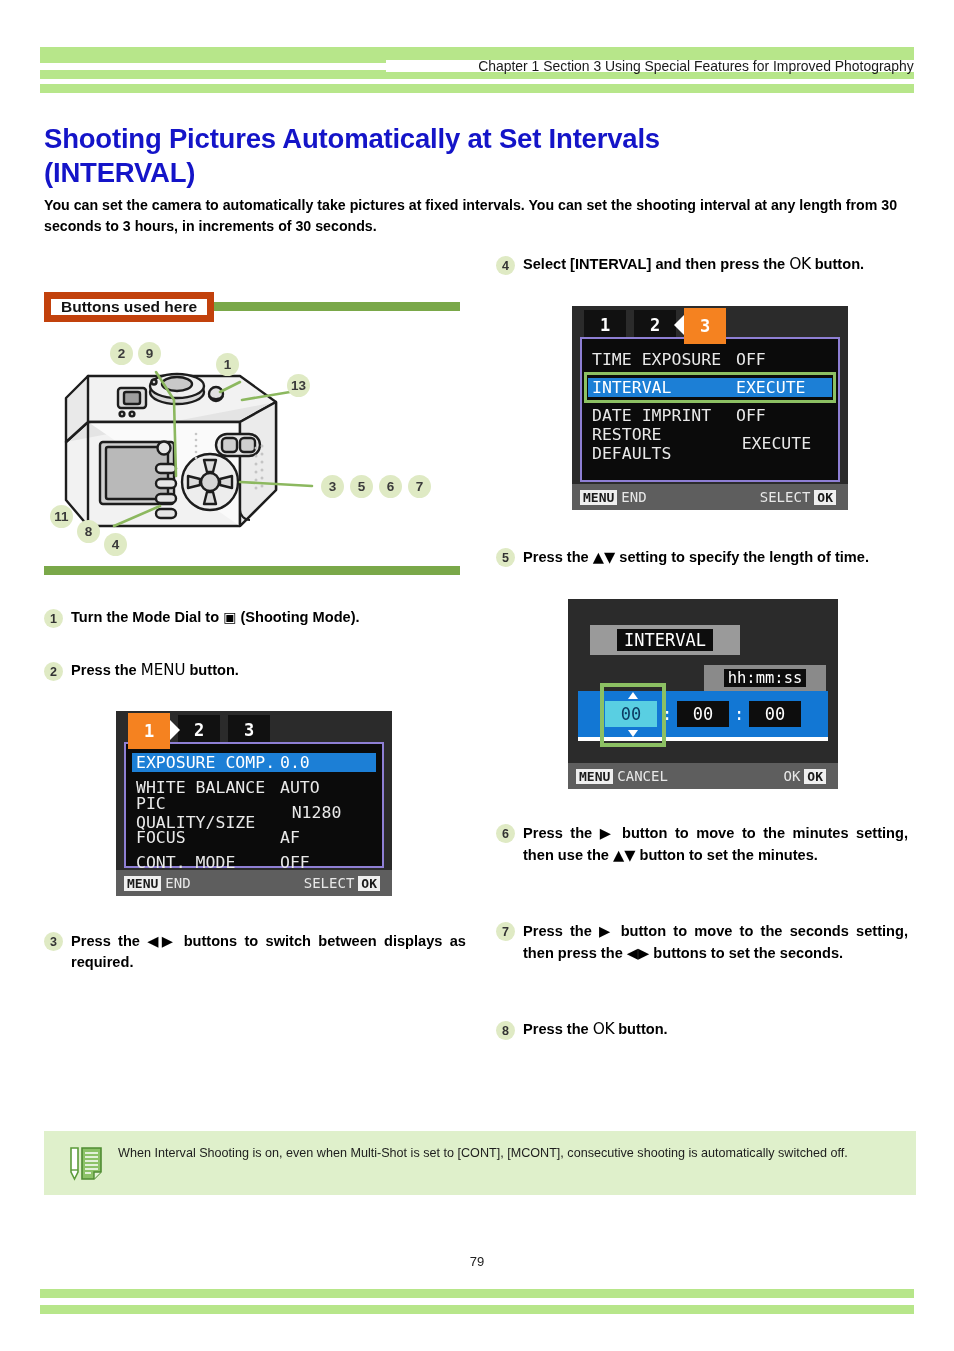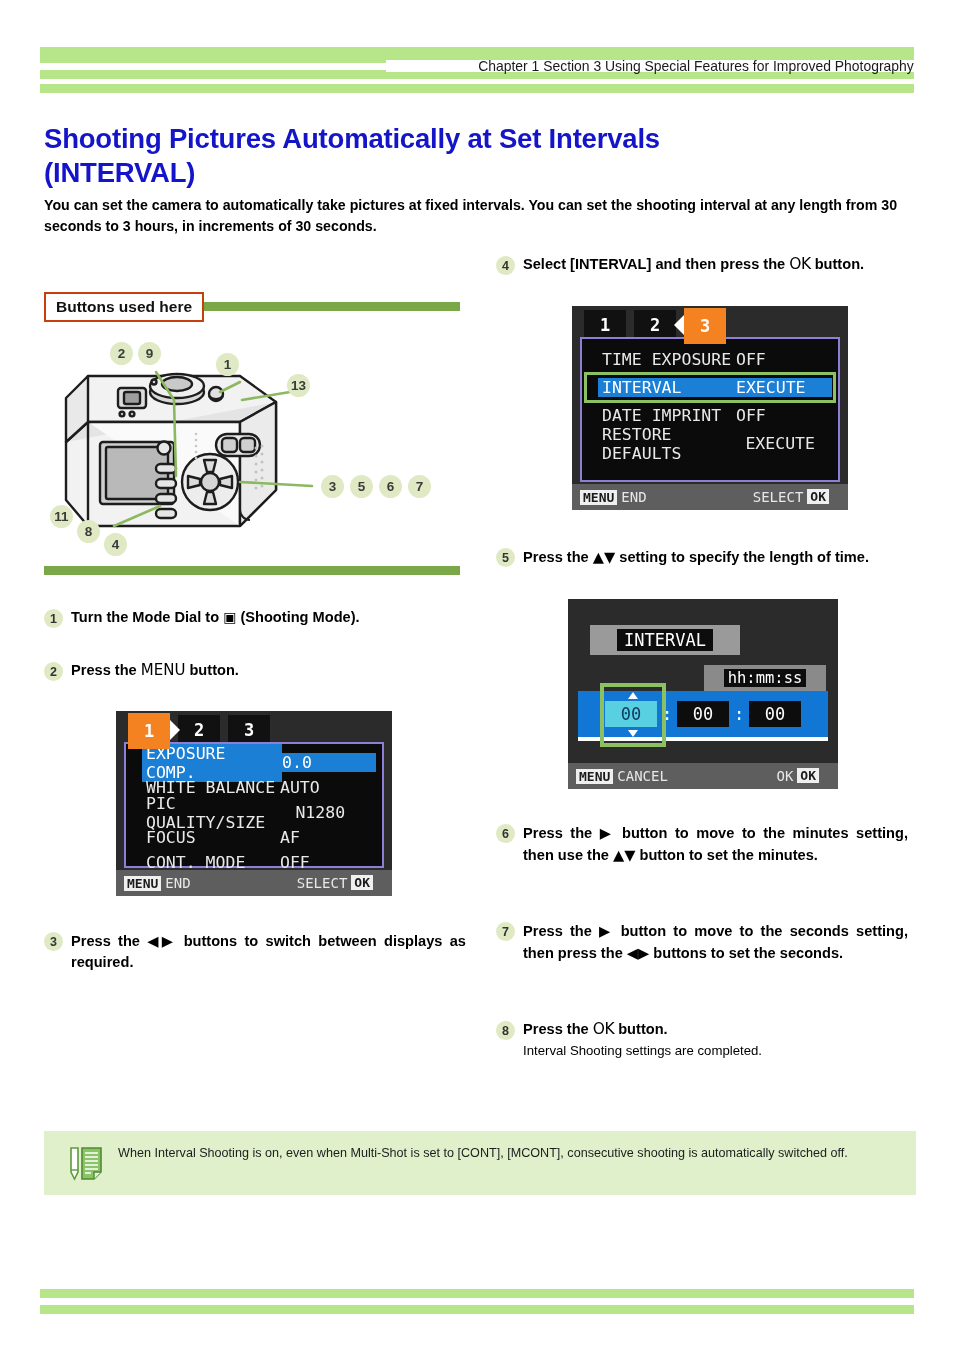"Buttons used here" .bub-label { border: 2px solid #c2410c -> 7px solid #c2410c }
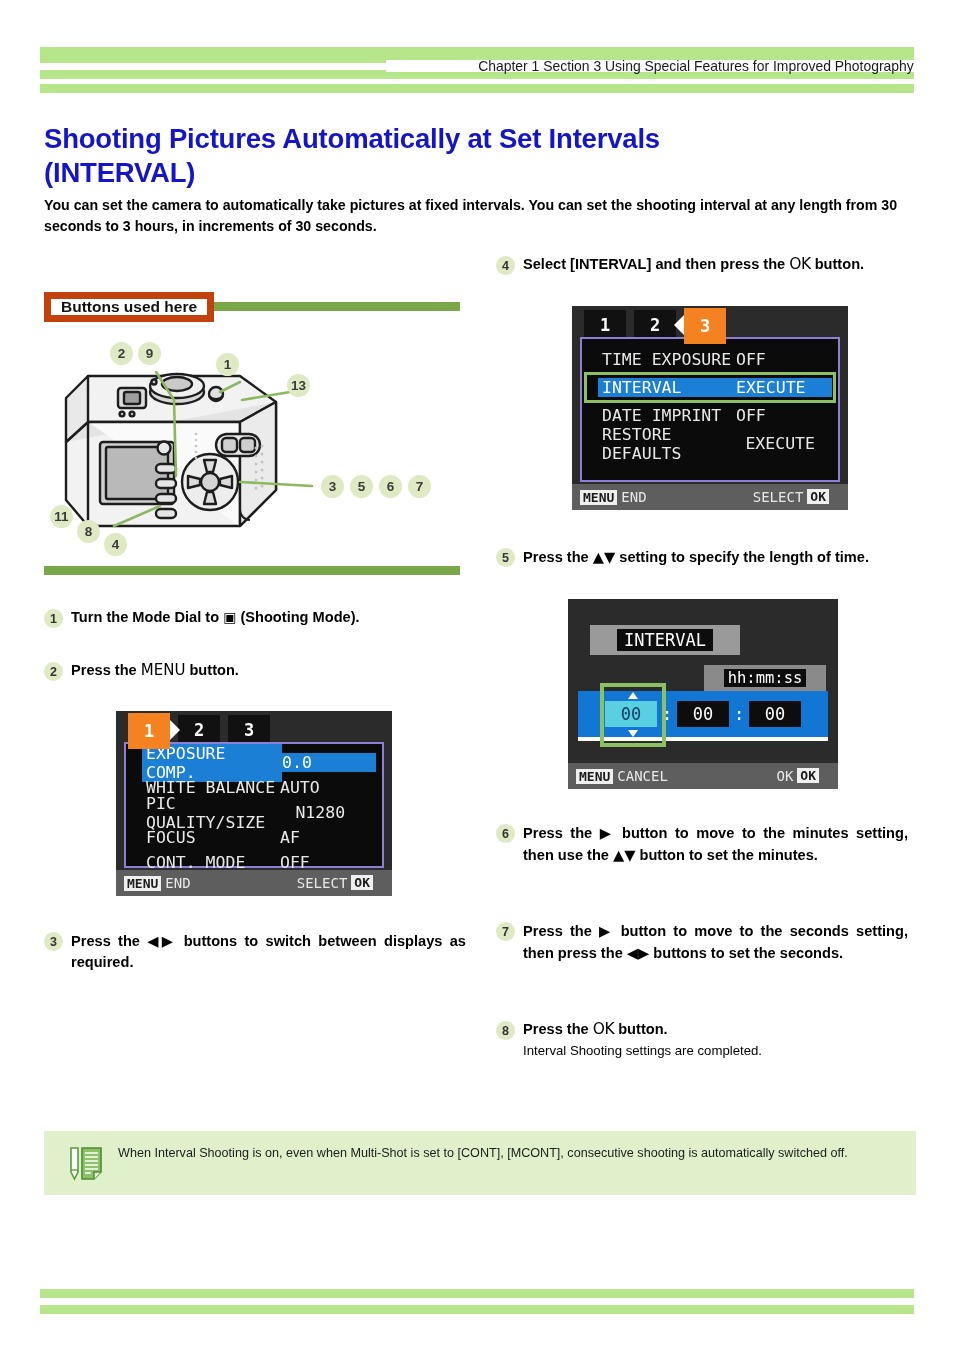"TIME EXPOSURE" .row { left: 16px -> 6px }
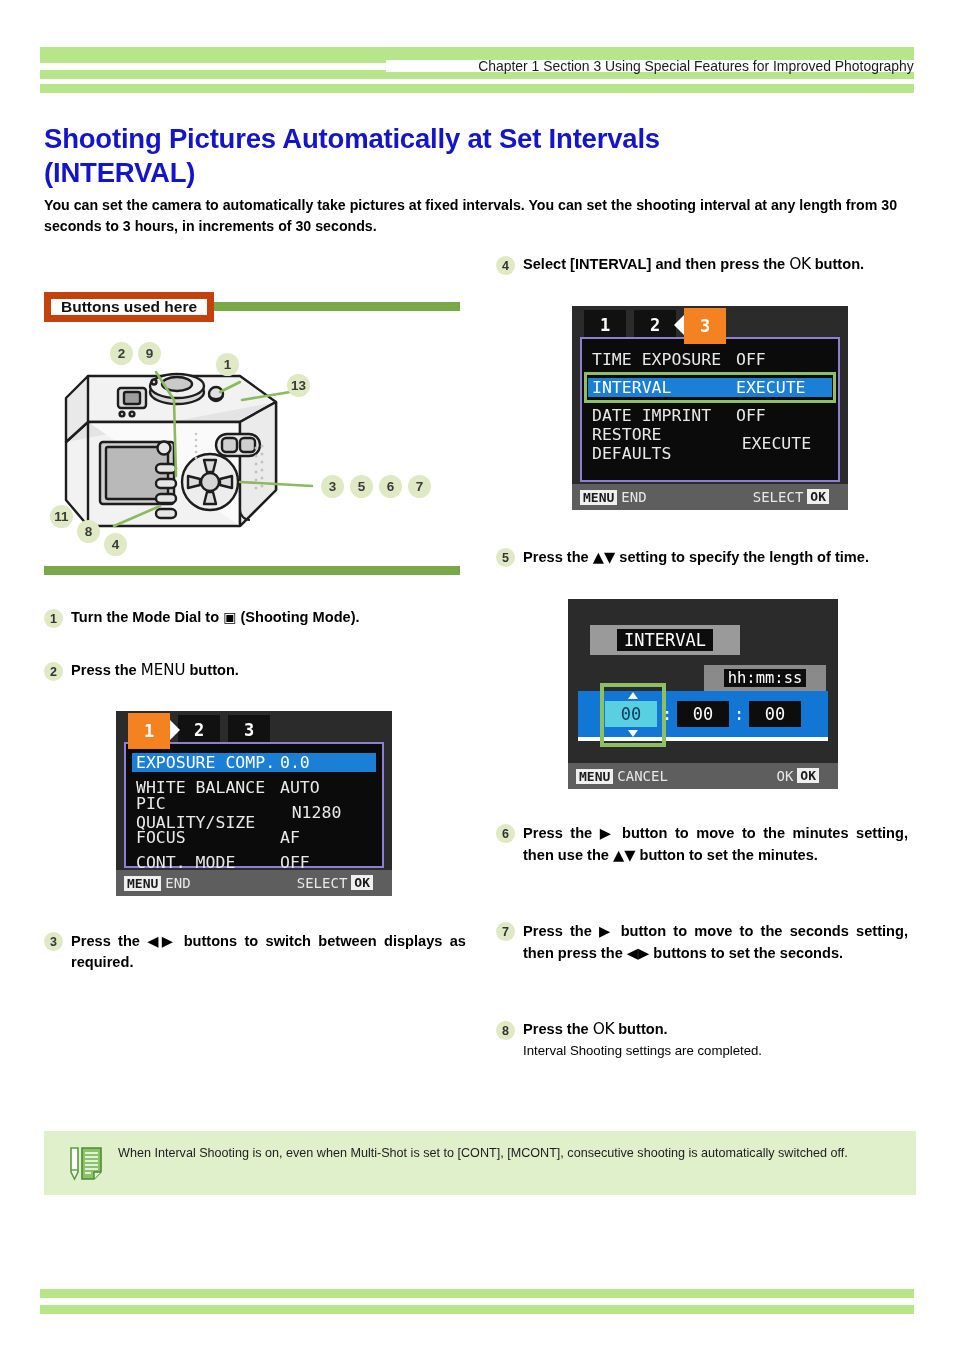"SELECT" .statusbar .right { align-items: flex-start -> flex-end; margin-right: 15px -> 8px }
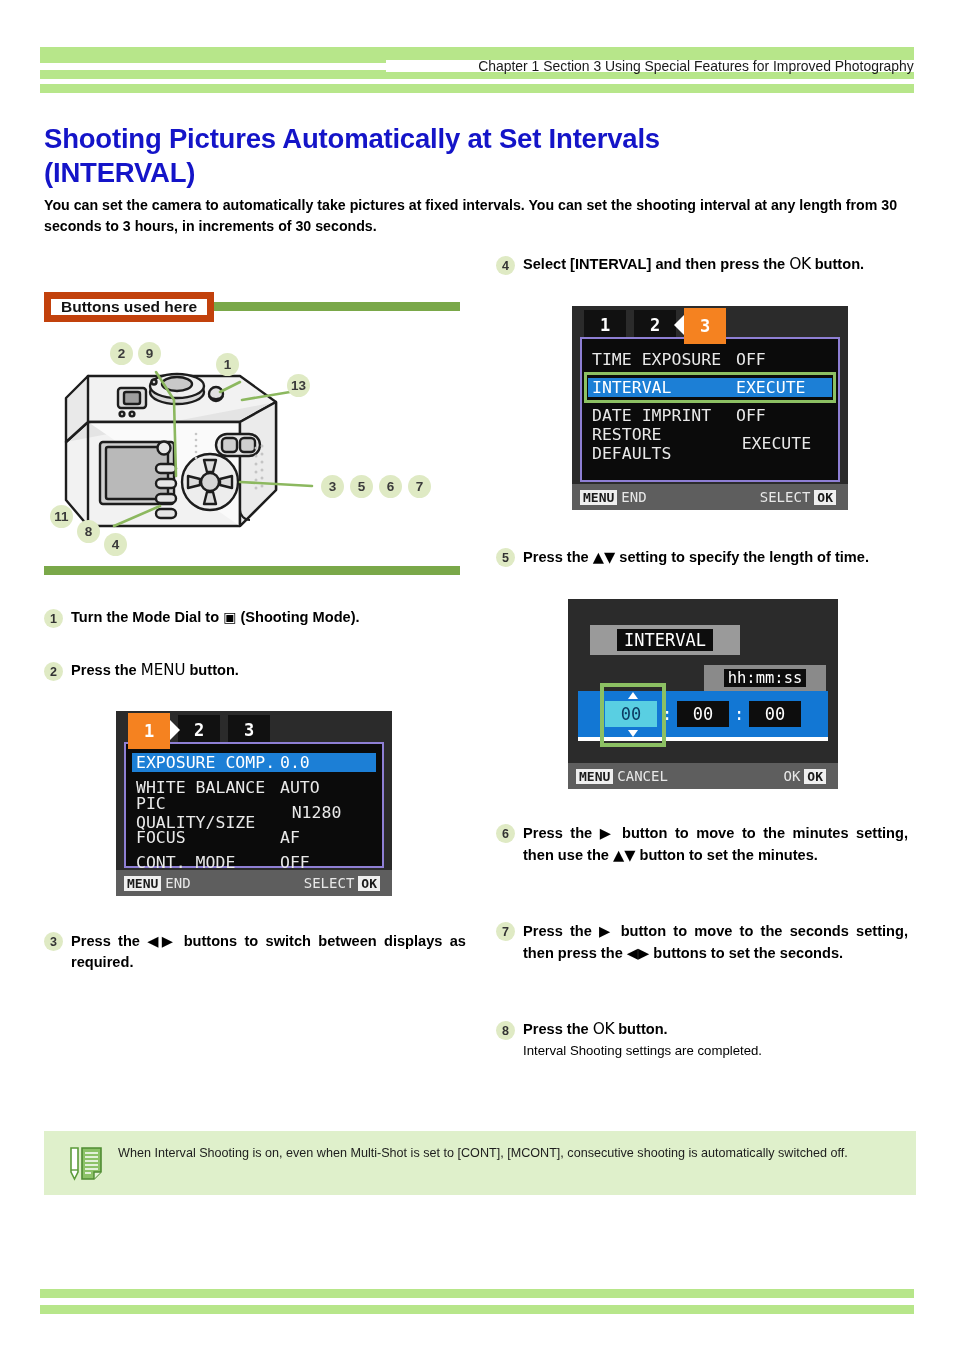"Interval Shooting settings are" div.sub { html: <div>Interval Shooting settings are completed.</div> -> none }
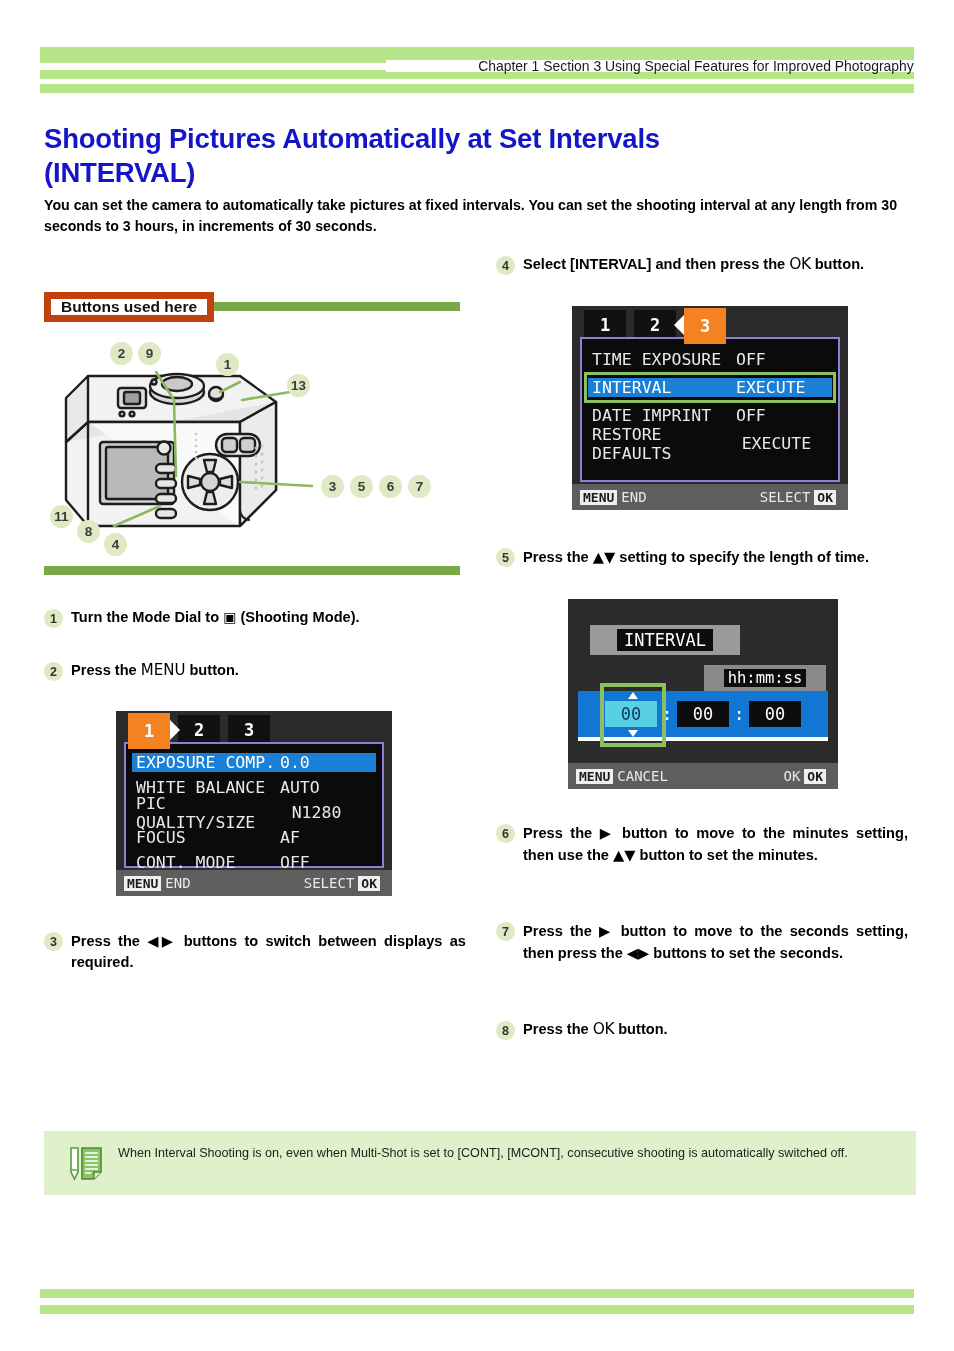"79" div.pageno { html: none -> <div>79</div> }
